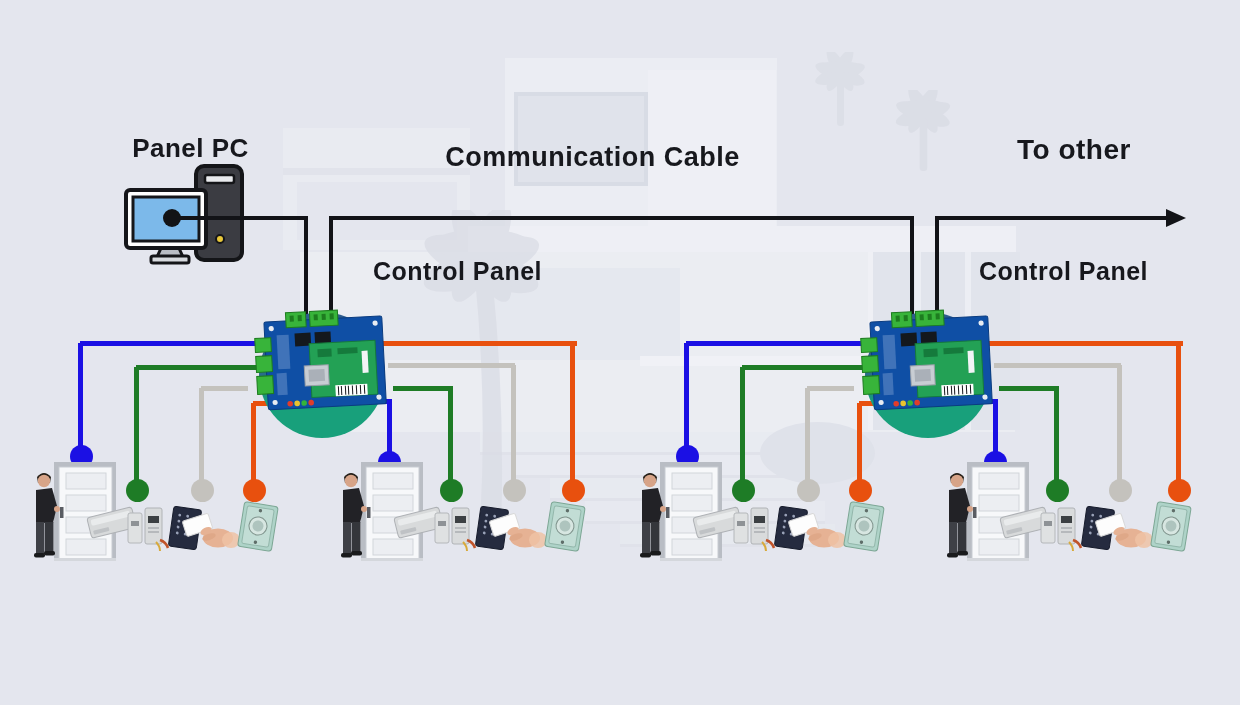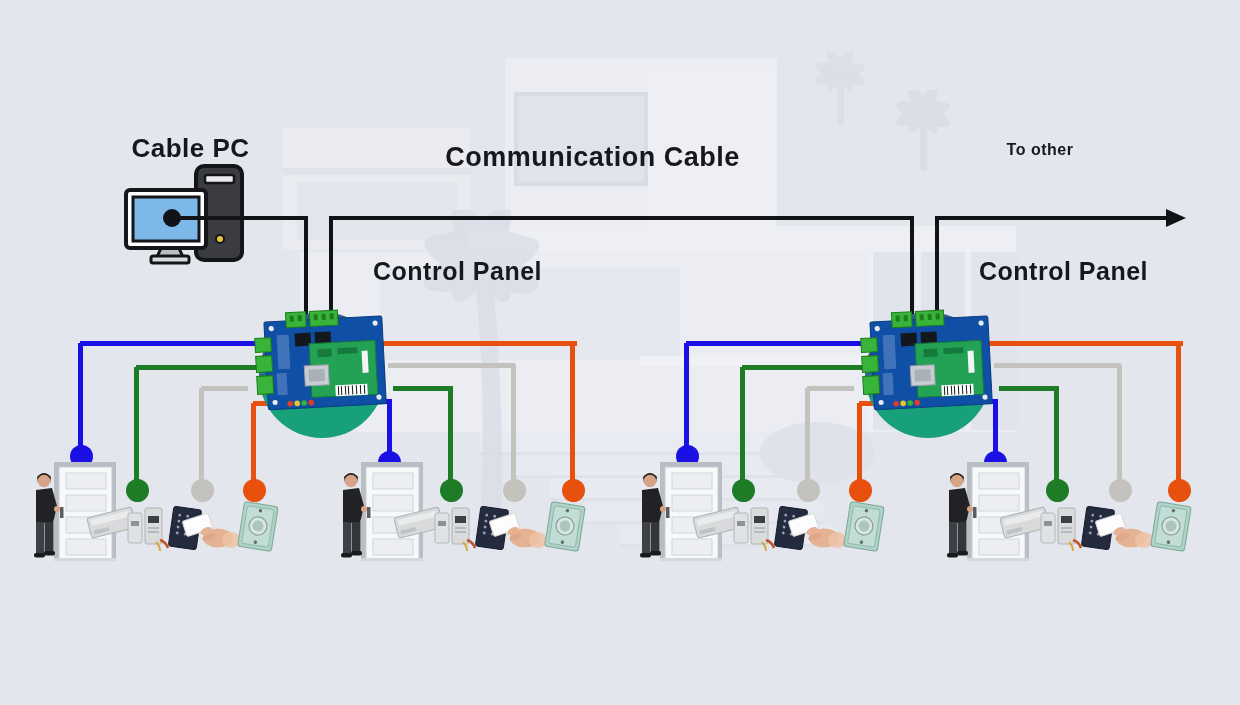"Cable PC" div.lbl { text: Cable -> Panel }
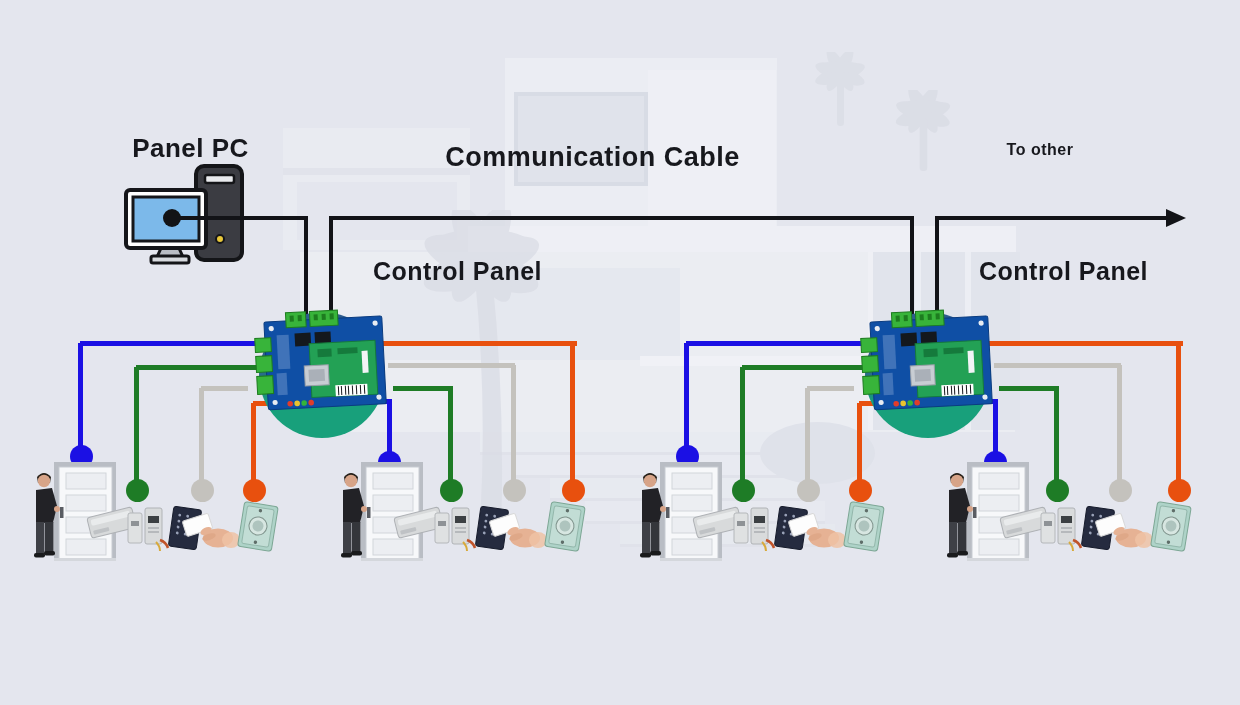"To other" .lbl-toother { font-size: 16px -> 28px; left: 934px -> 968px }
